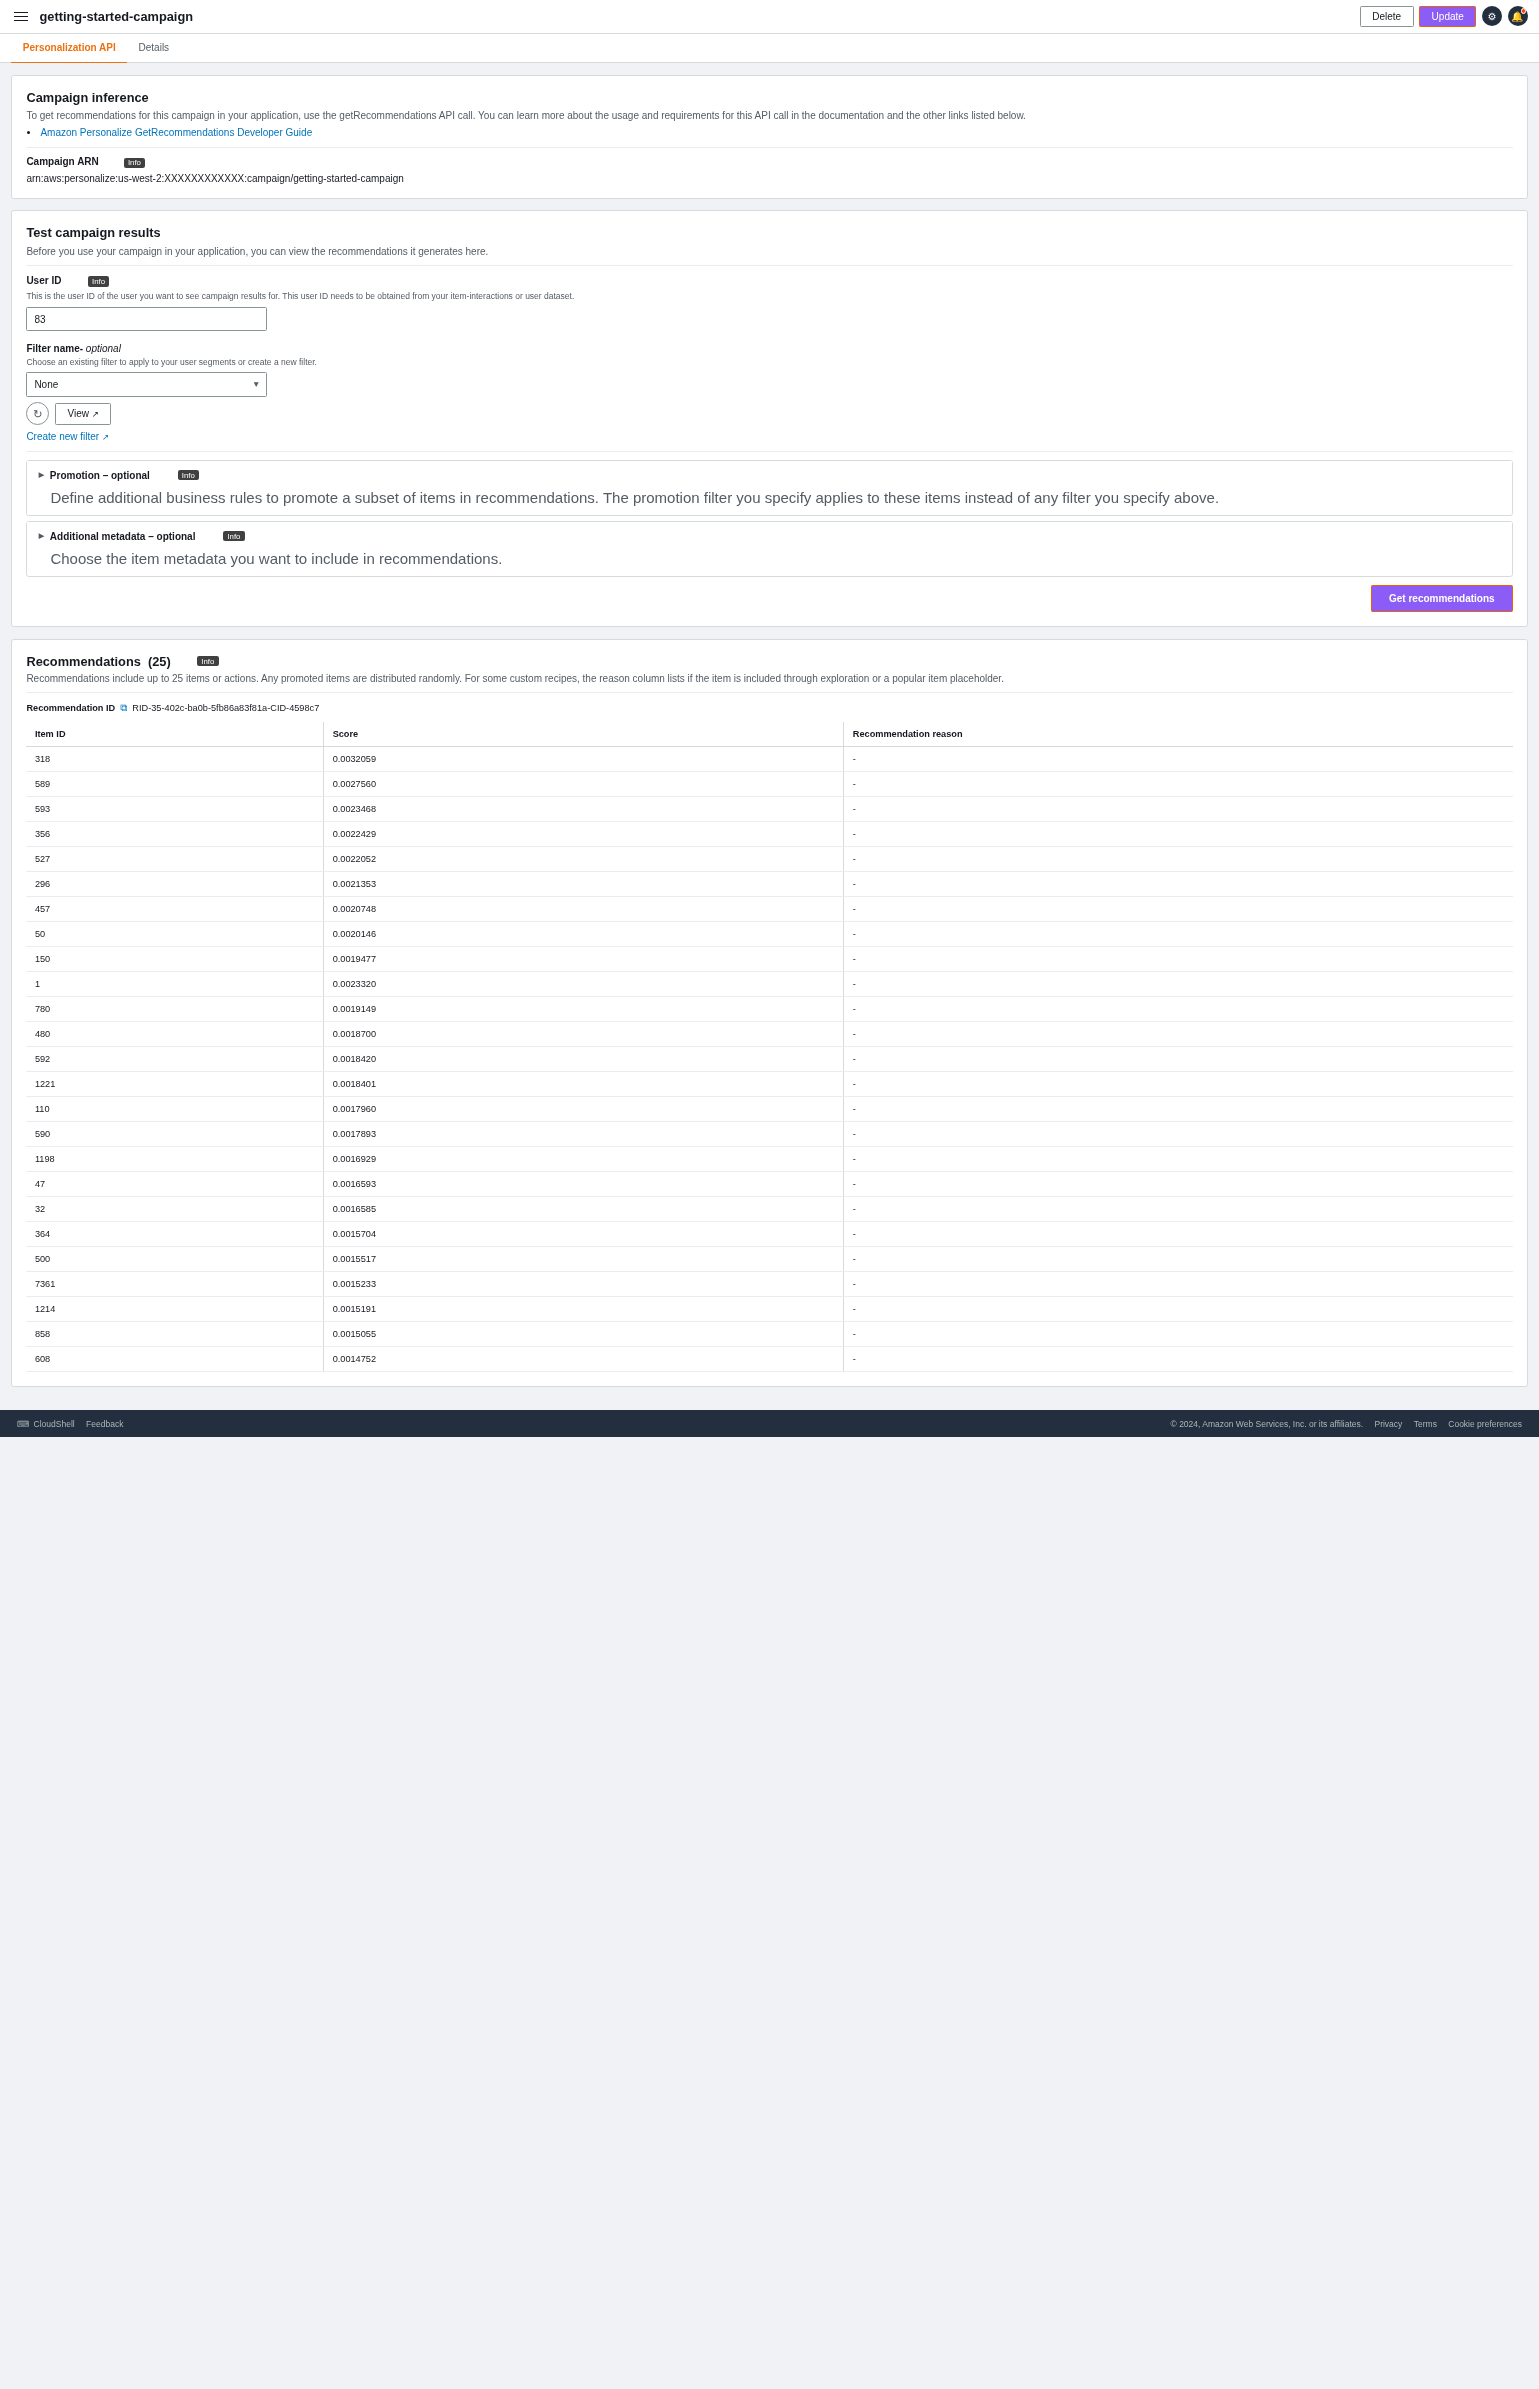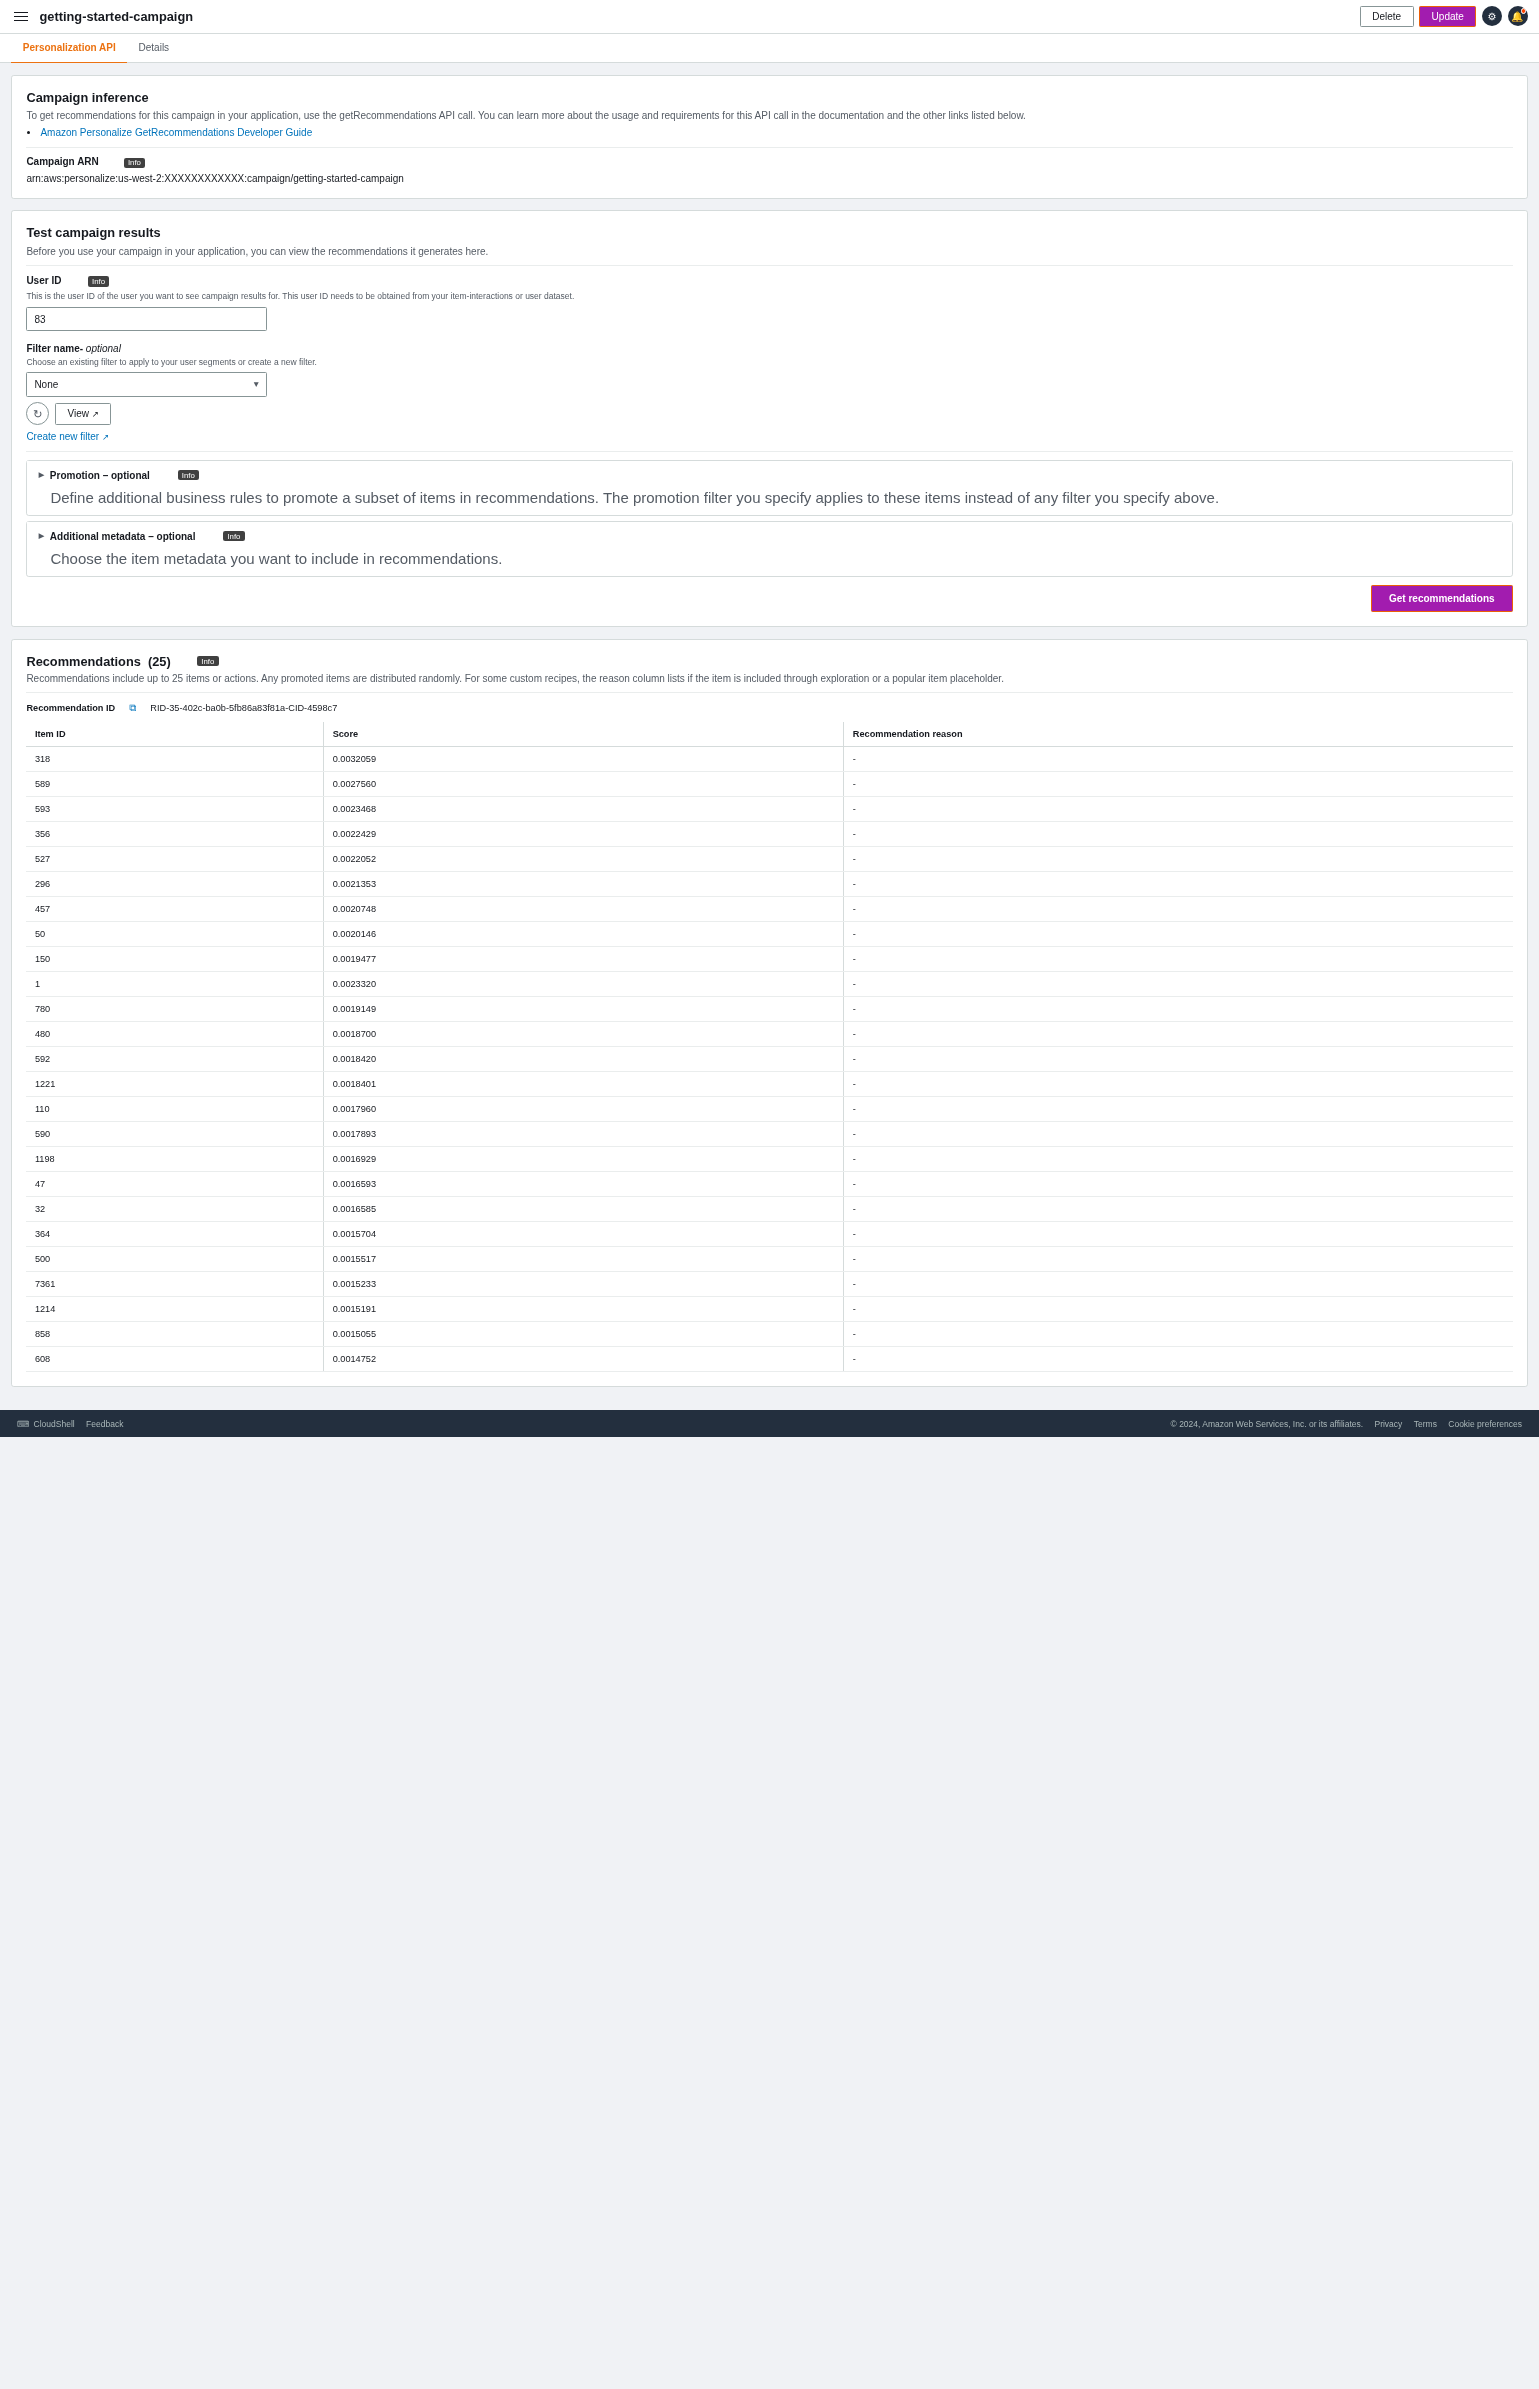"Update" .btn-update { background: #a21caf -> #8b5cf6 }
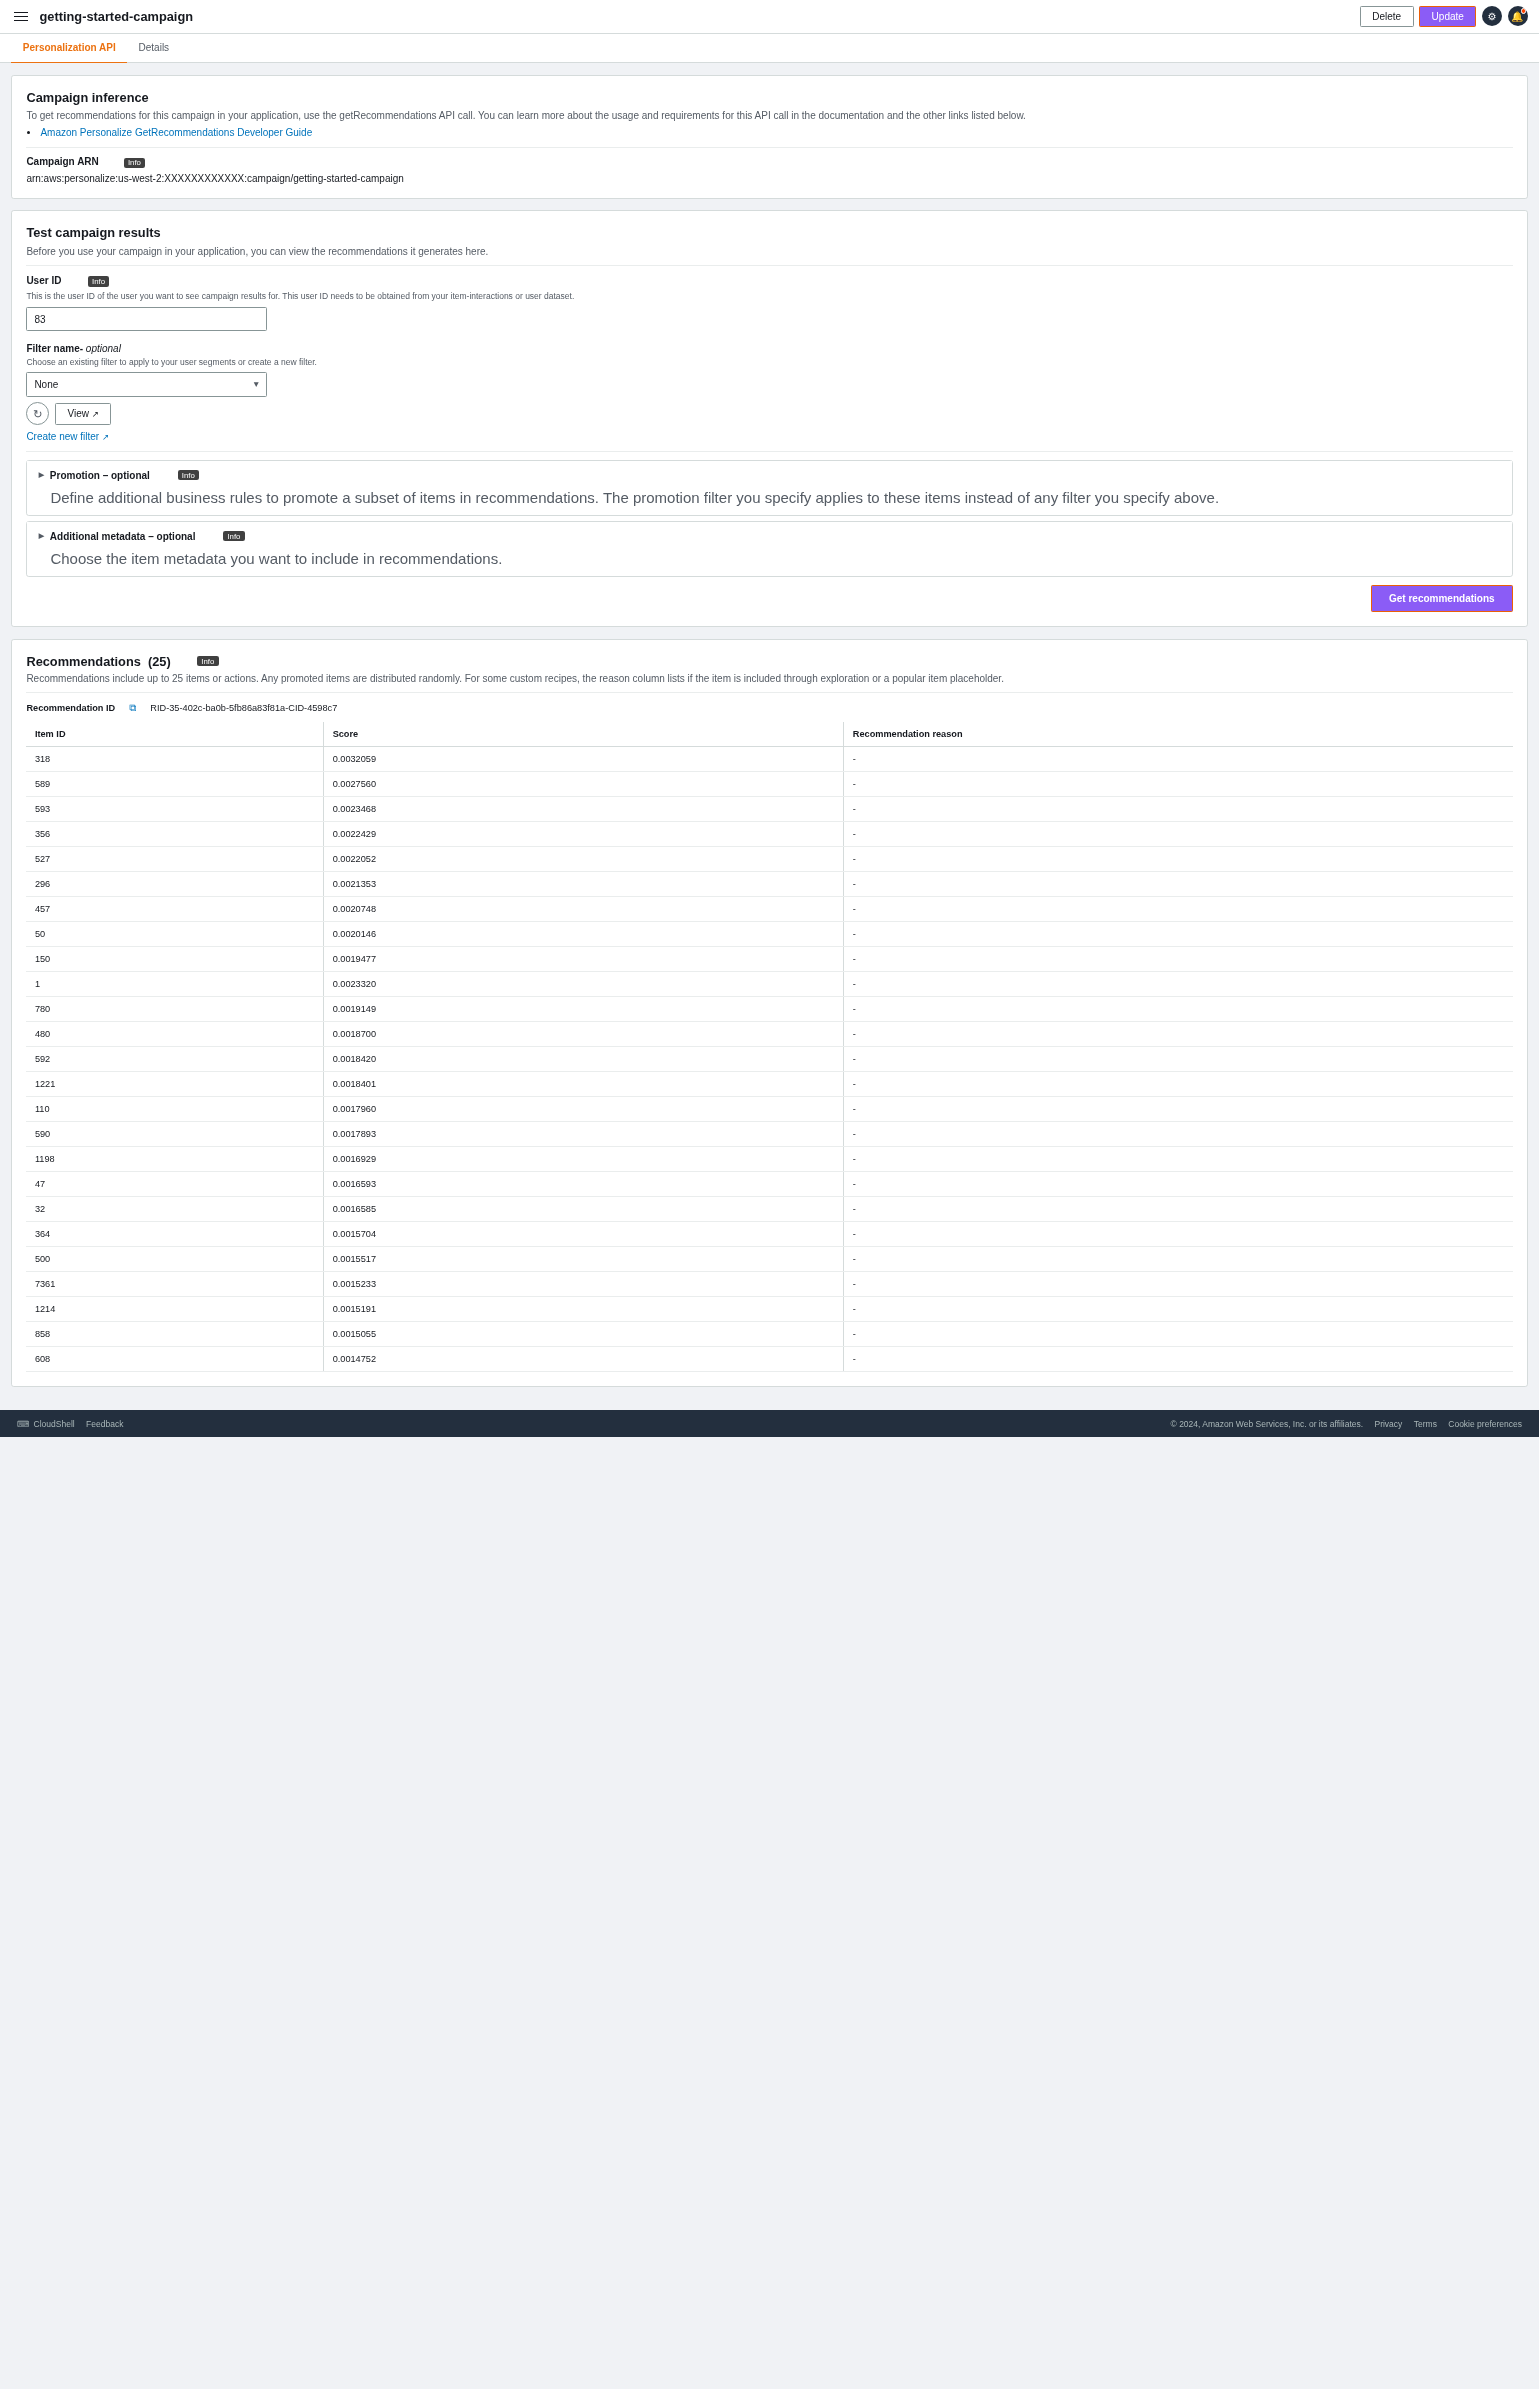"Recommendation ID" .rec-id-row { gap: 14px -> 5px }
